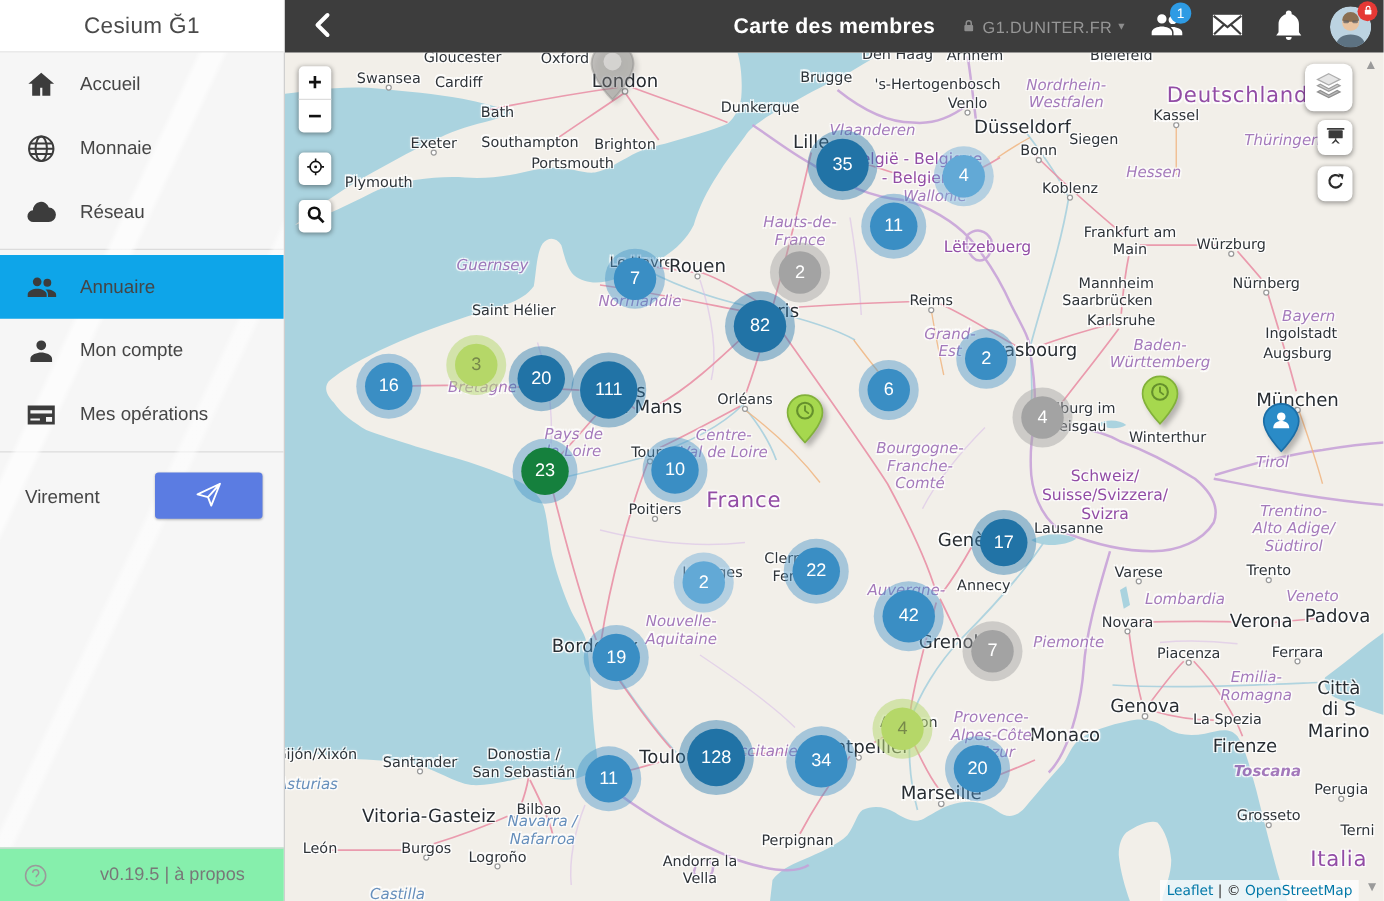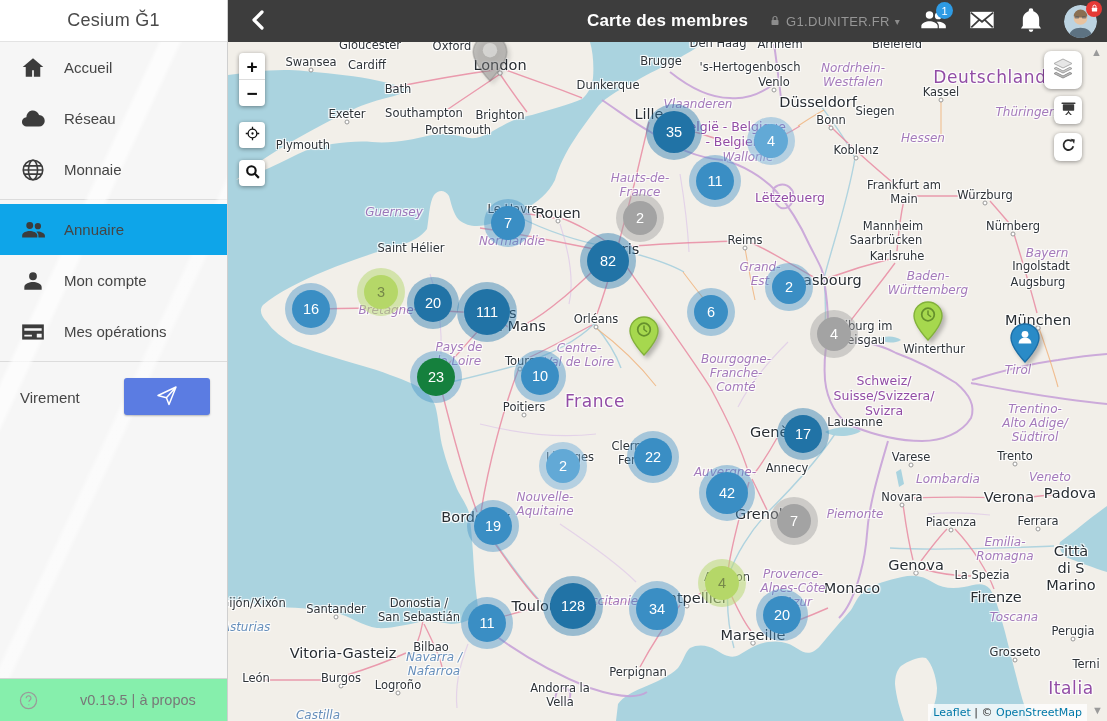"Réseau" div.side-item { order: before "Monnaie" -> after "Monnaie" }
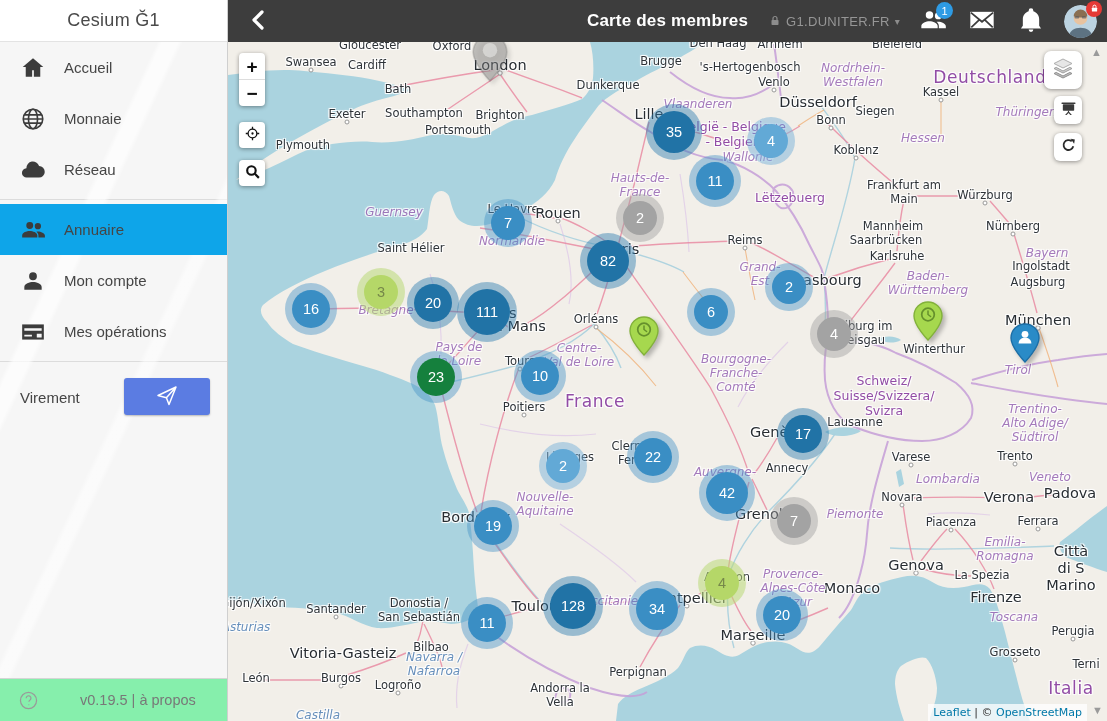"Toscana" span.map-label { font-weight: none -> bold }
